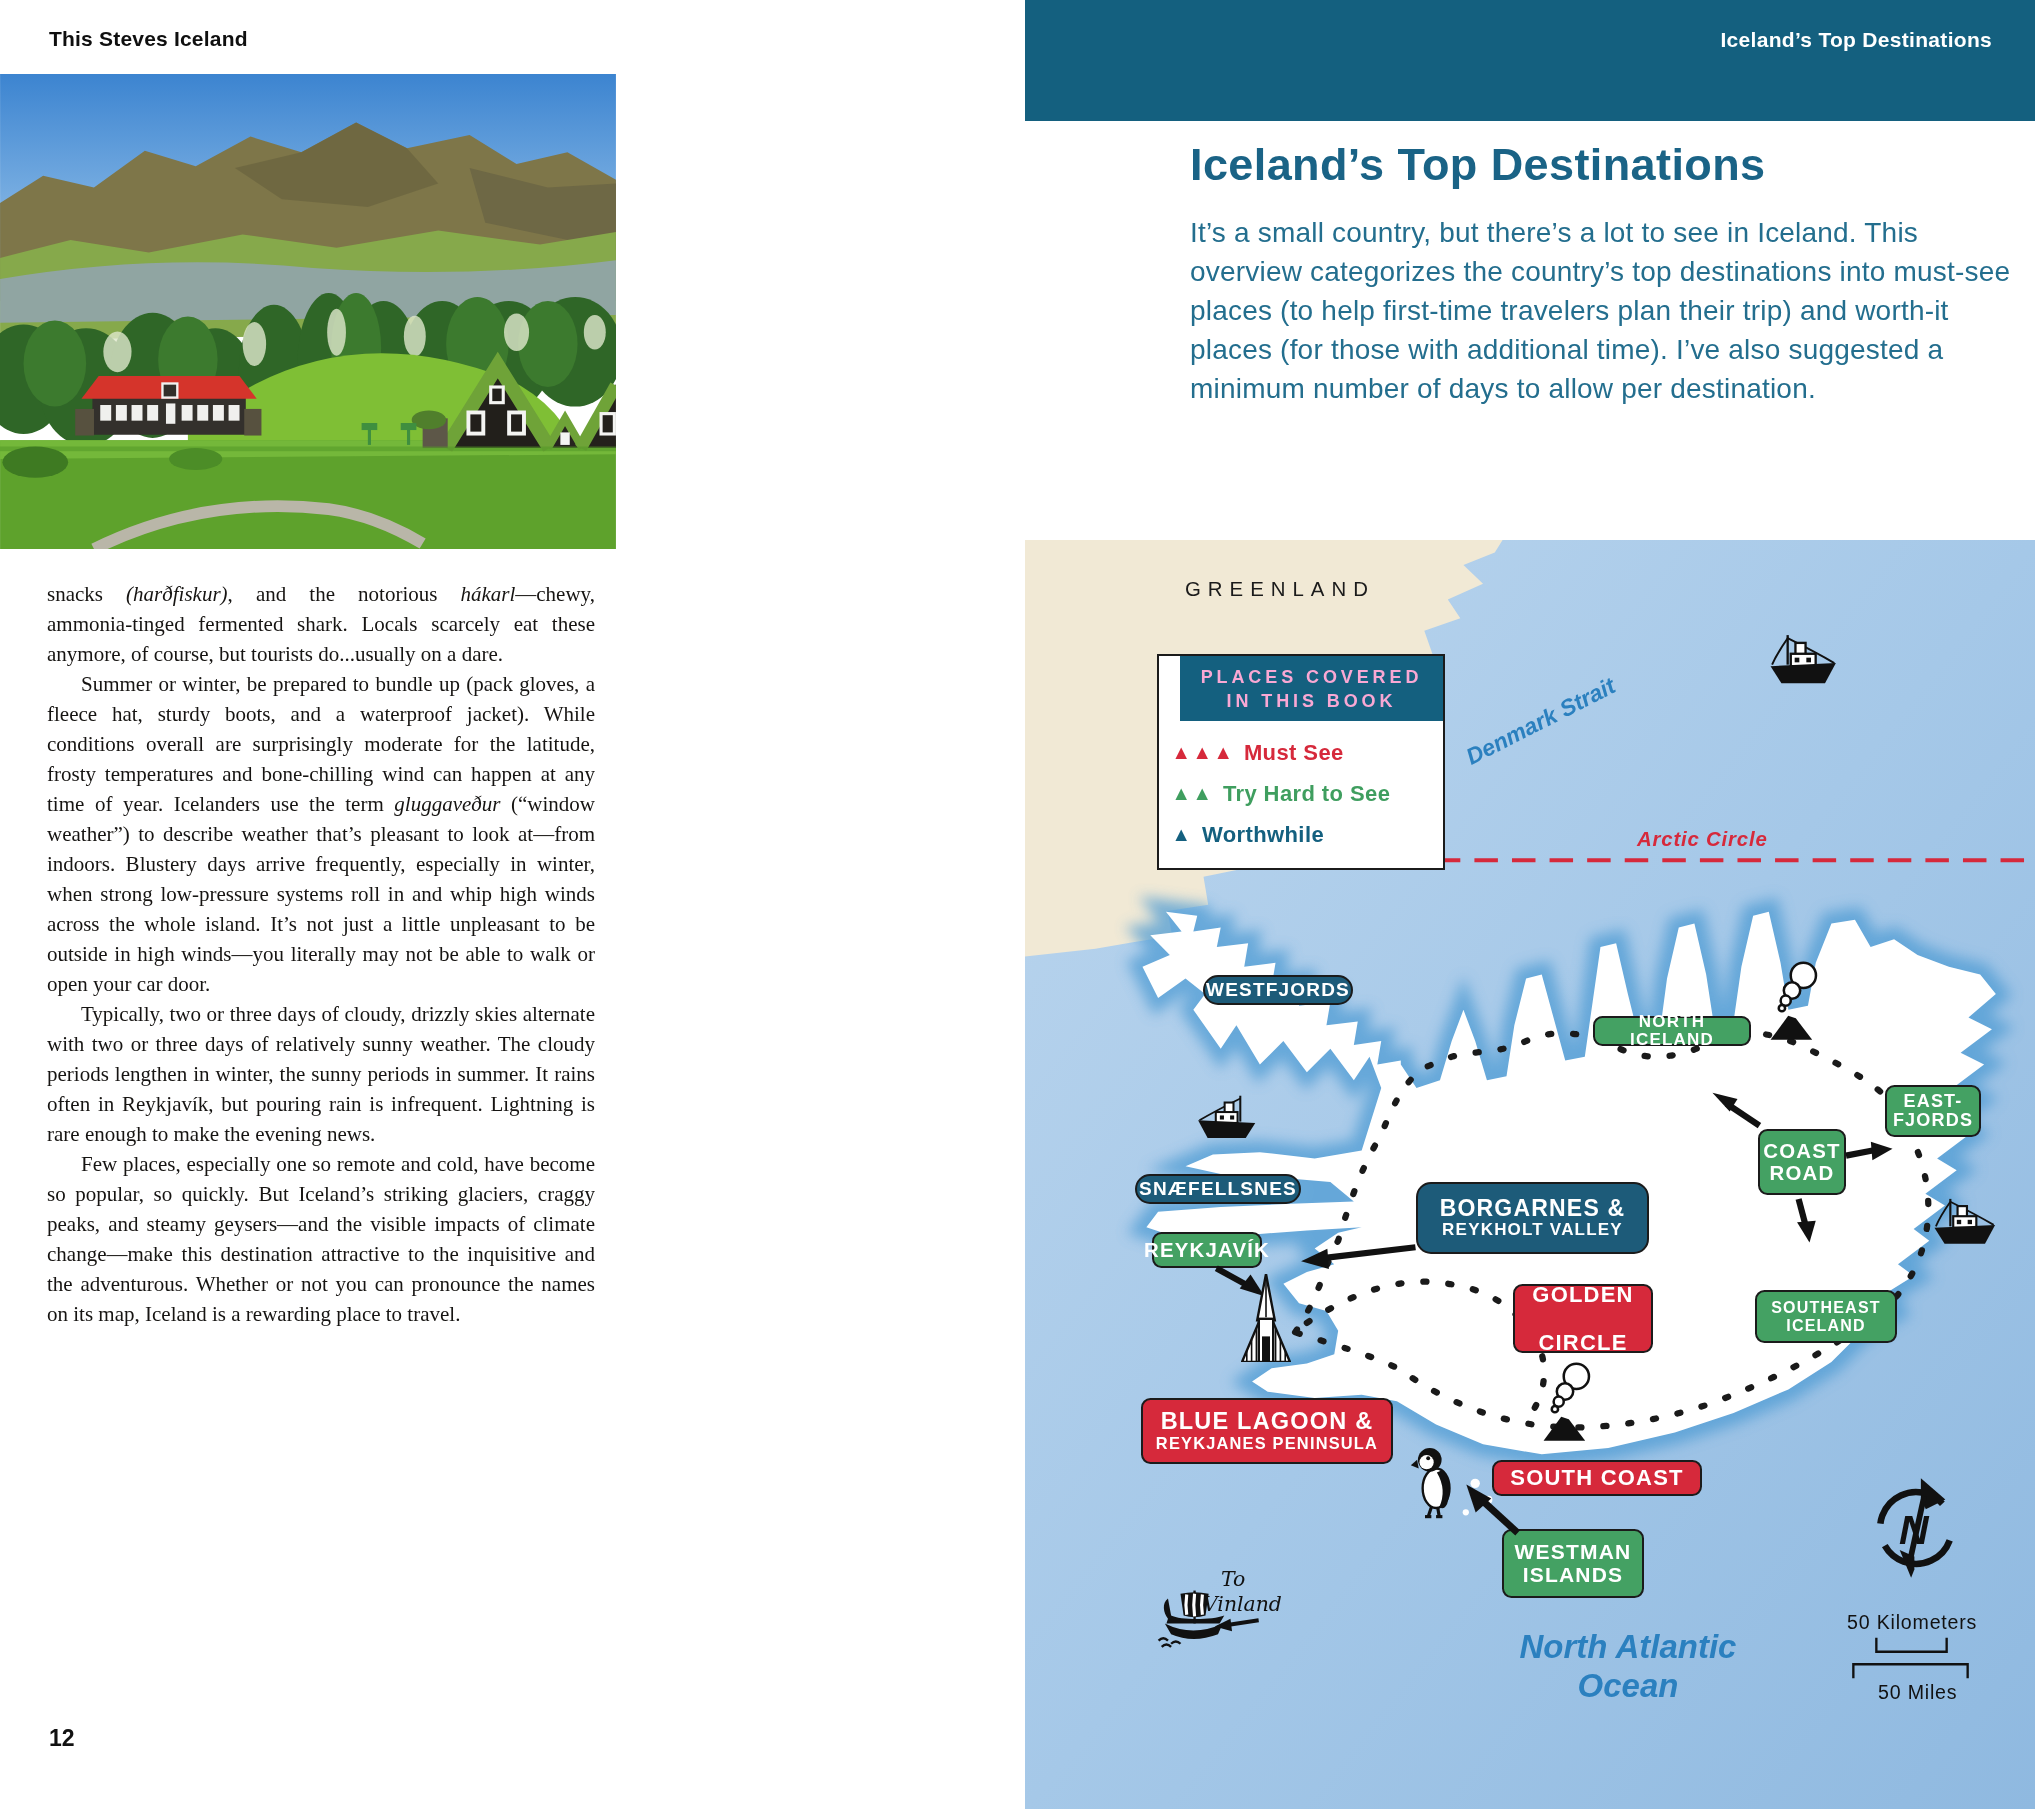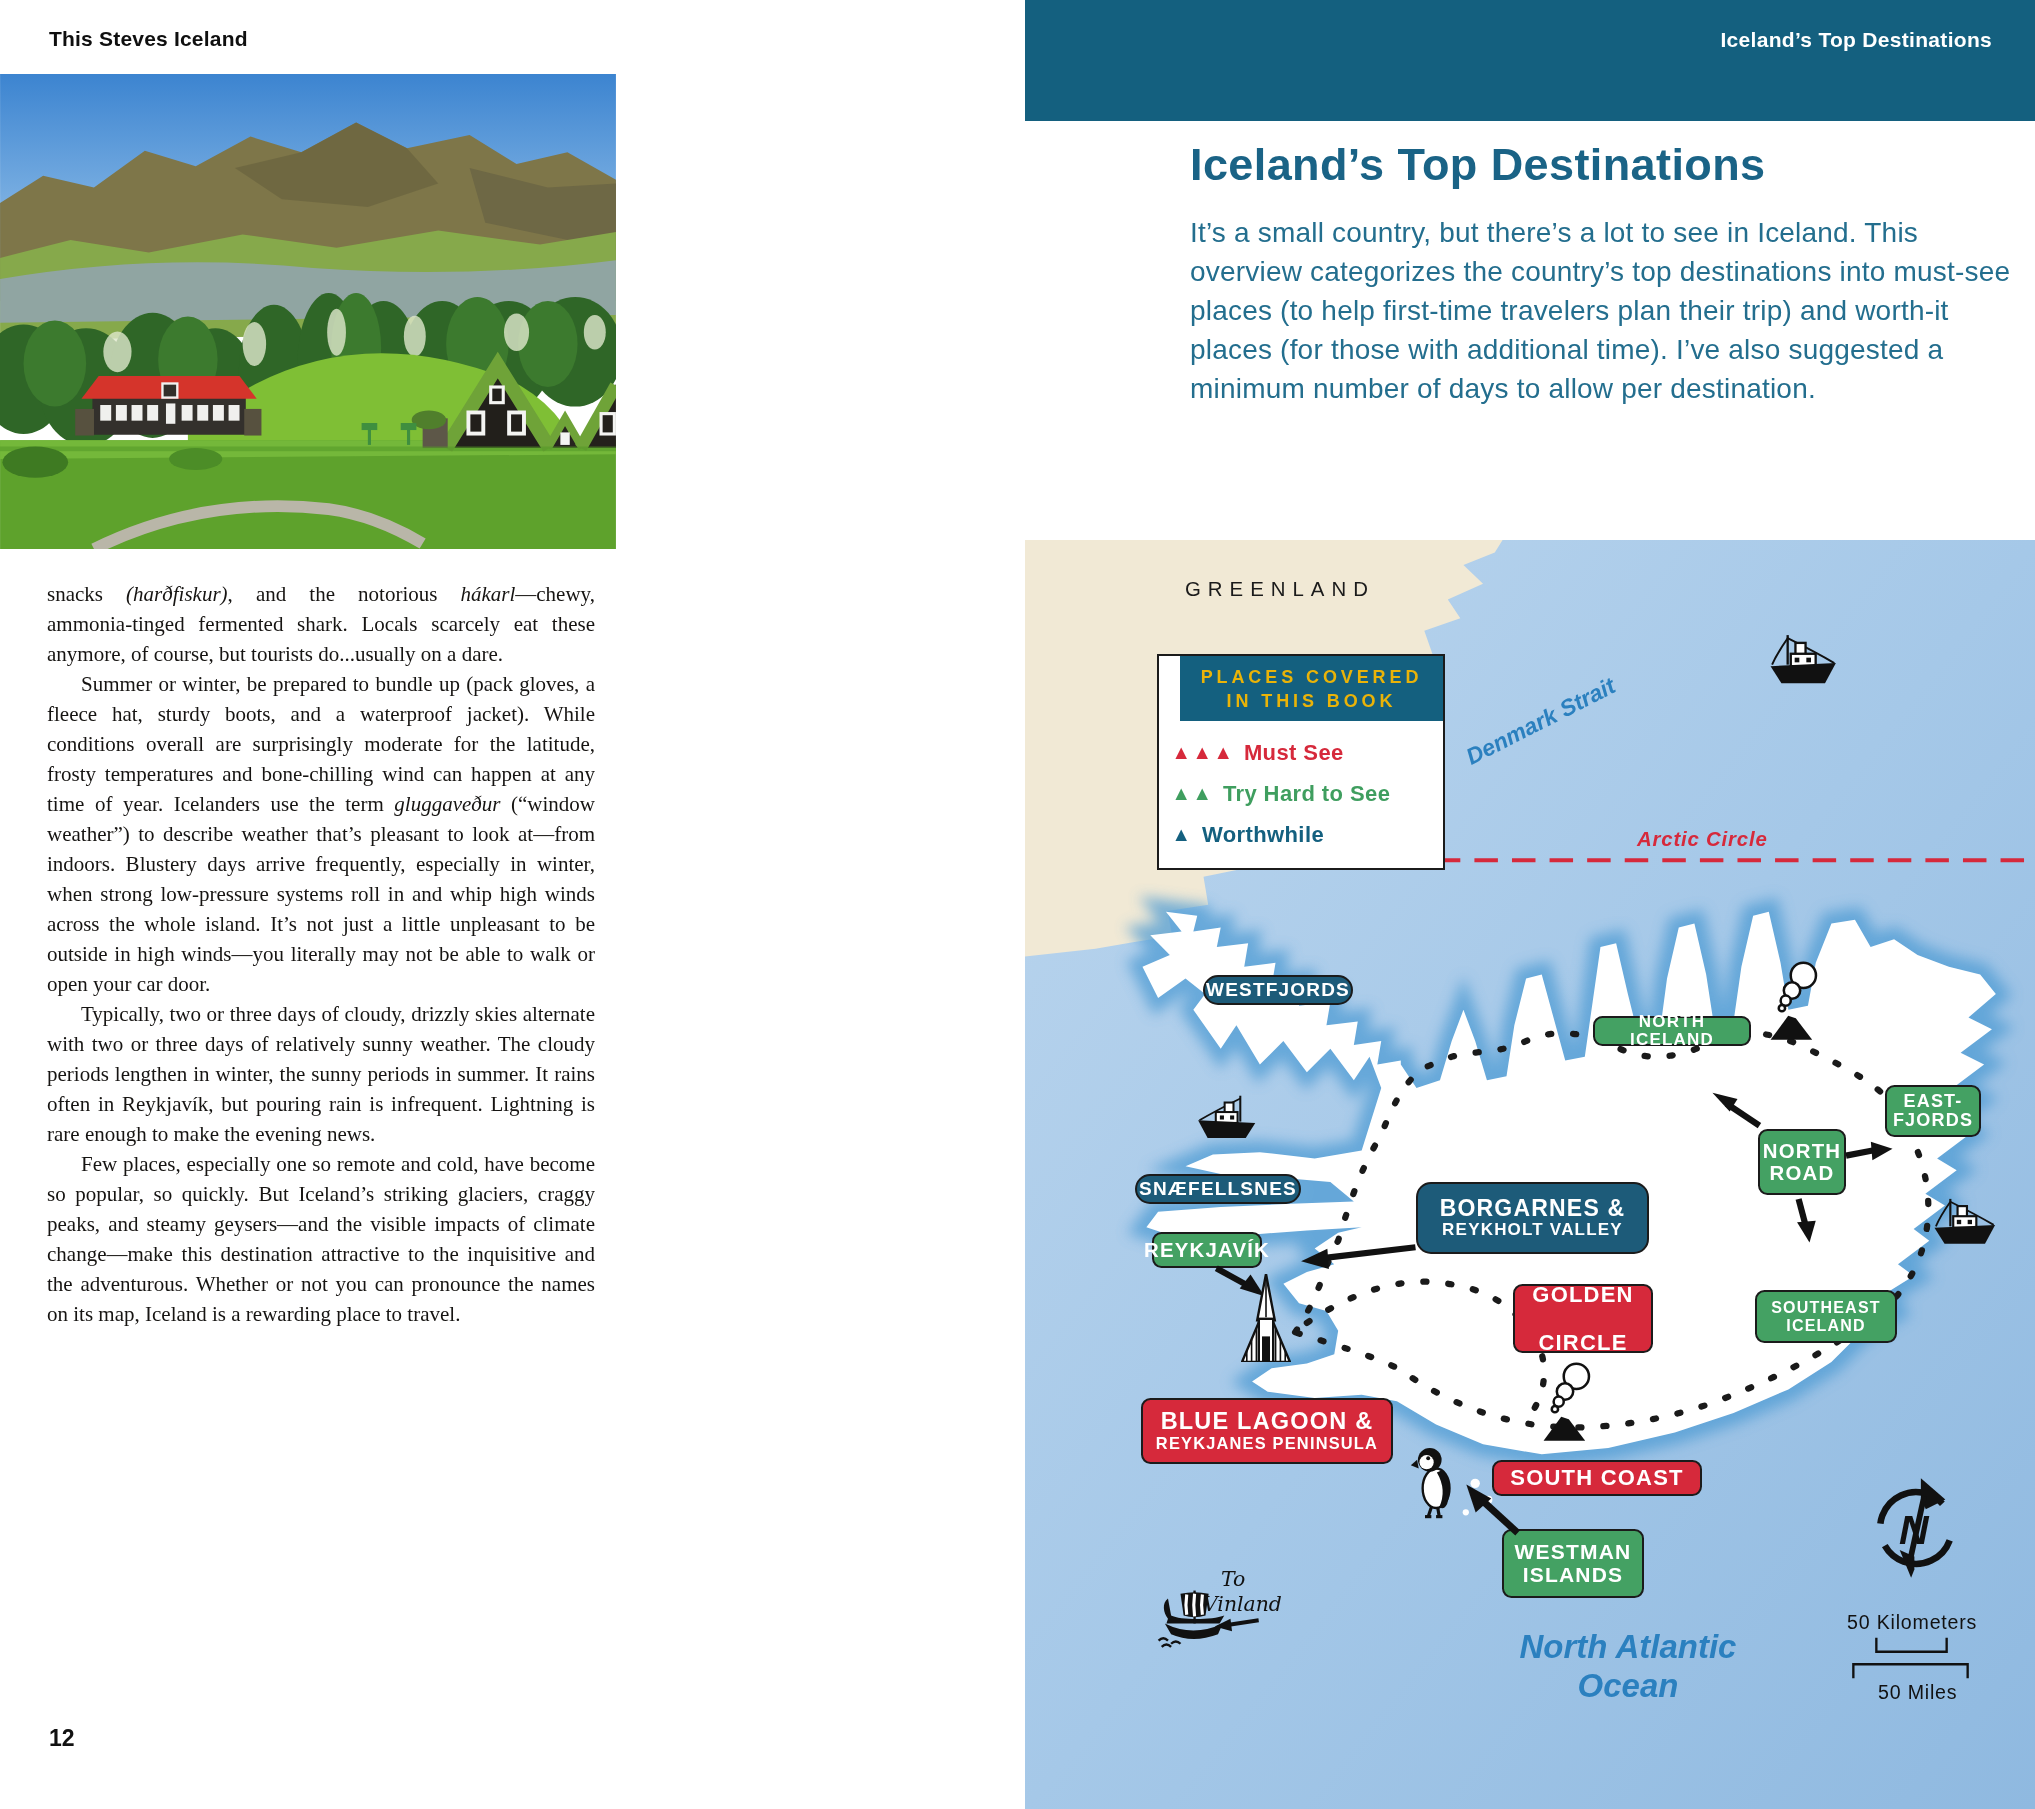"PLACES COVERED" #legend .legend-head { color: #eab308 -> #f9a8d4 }
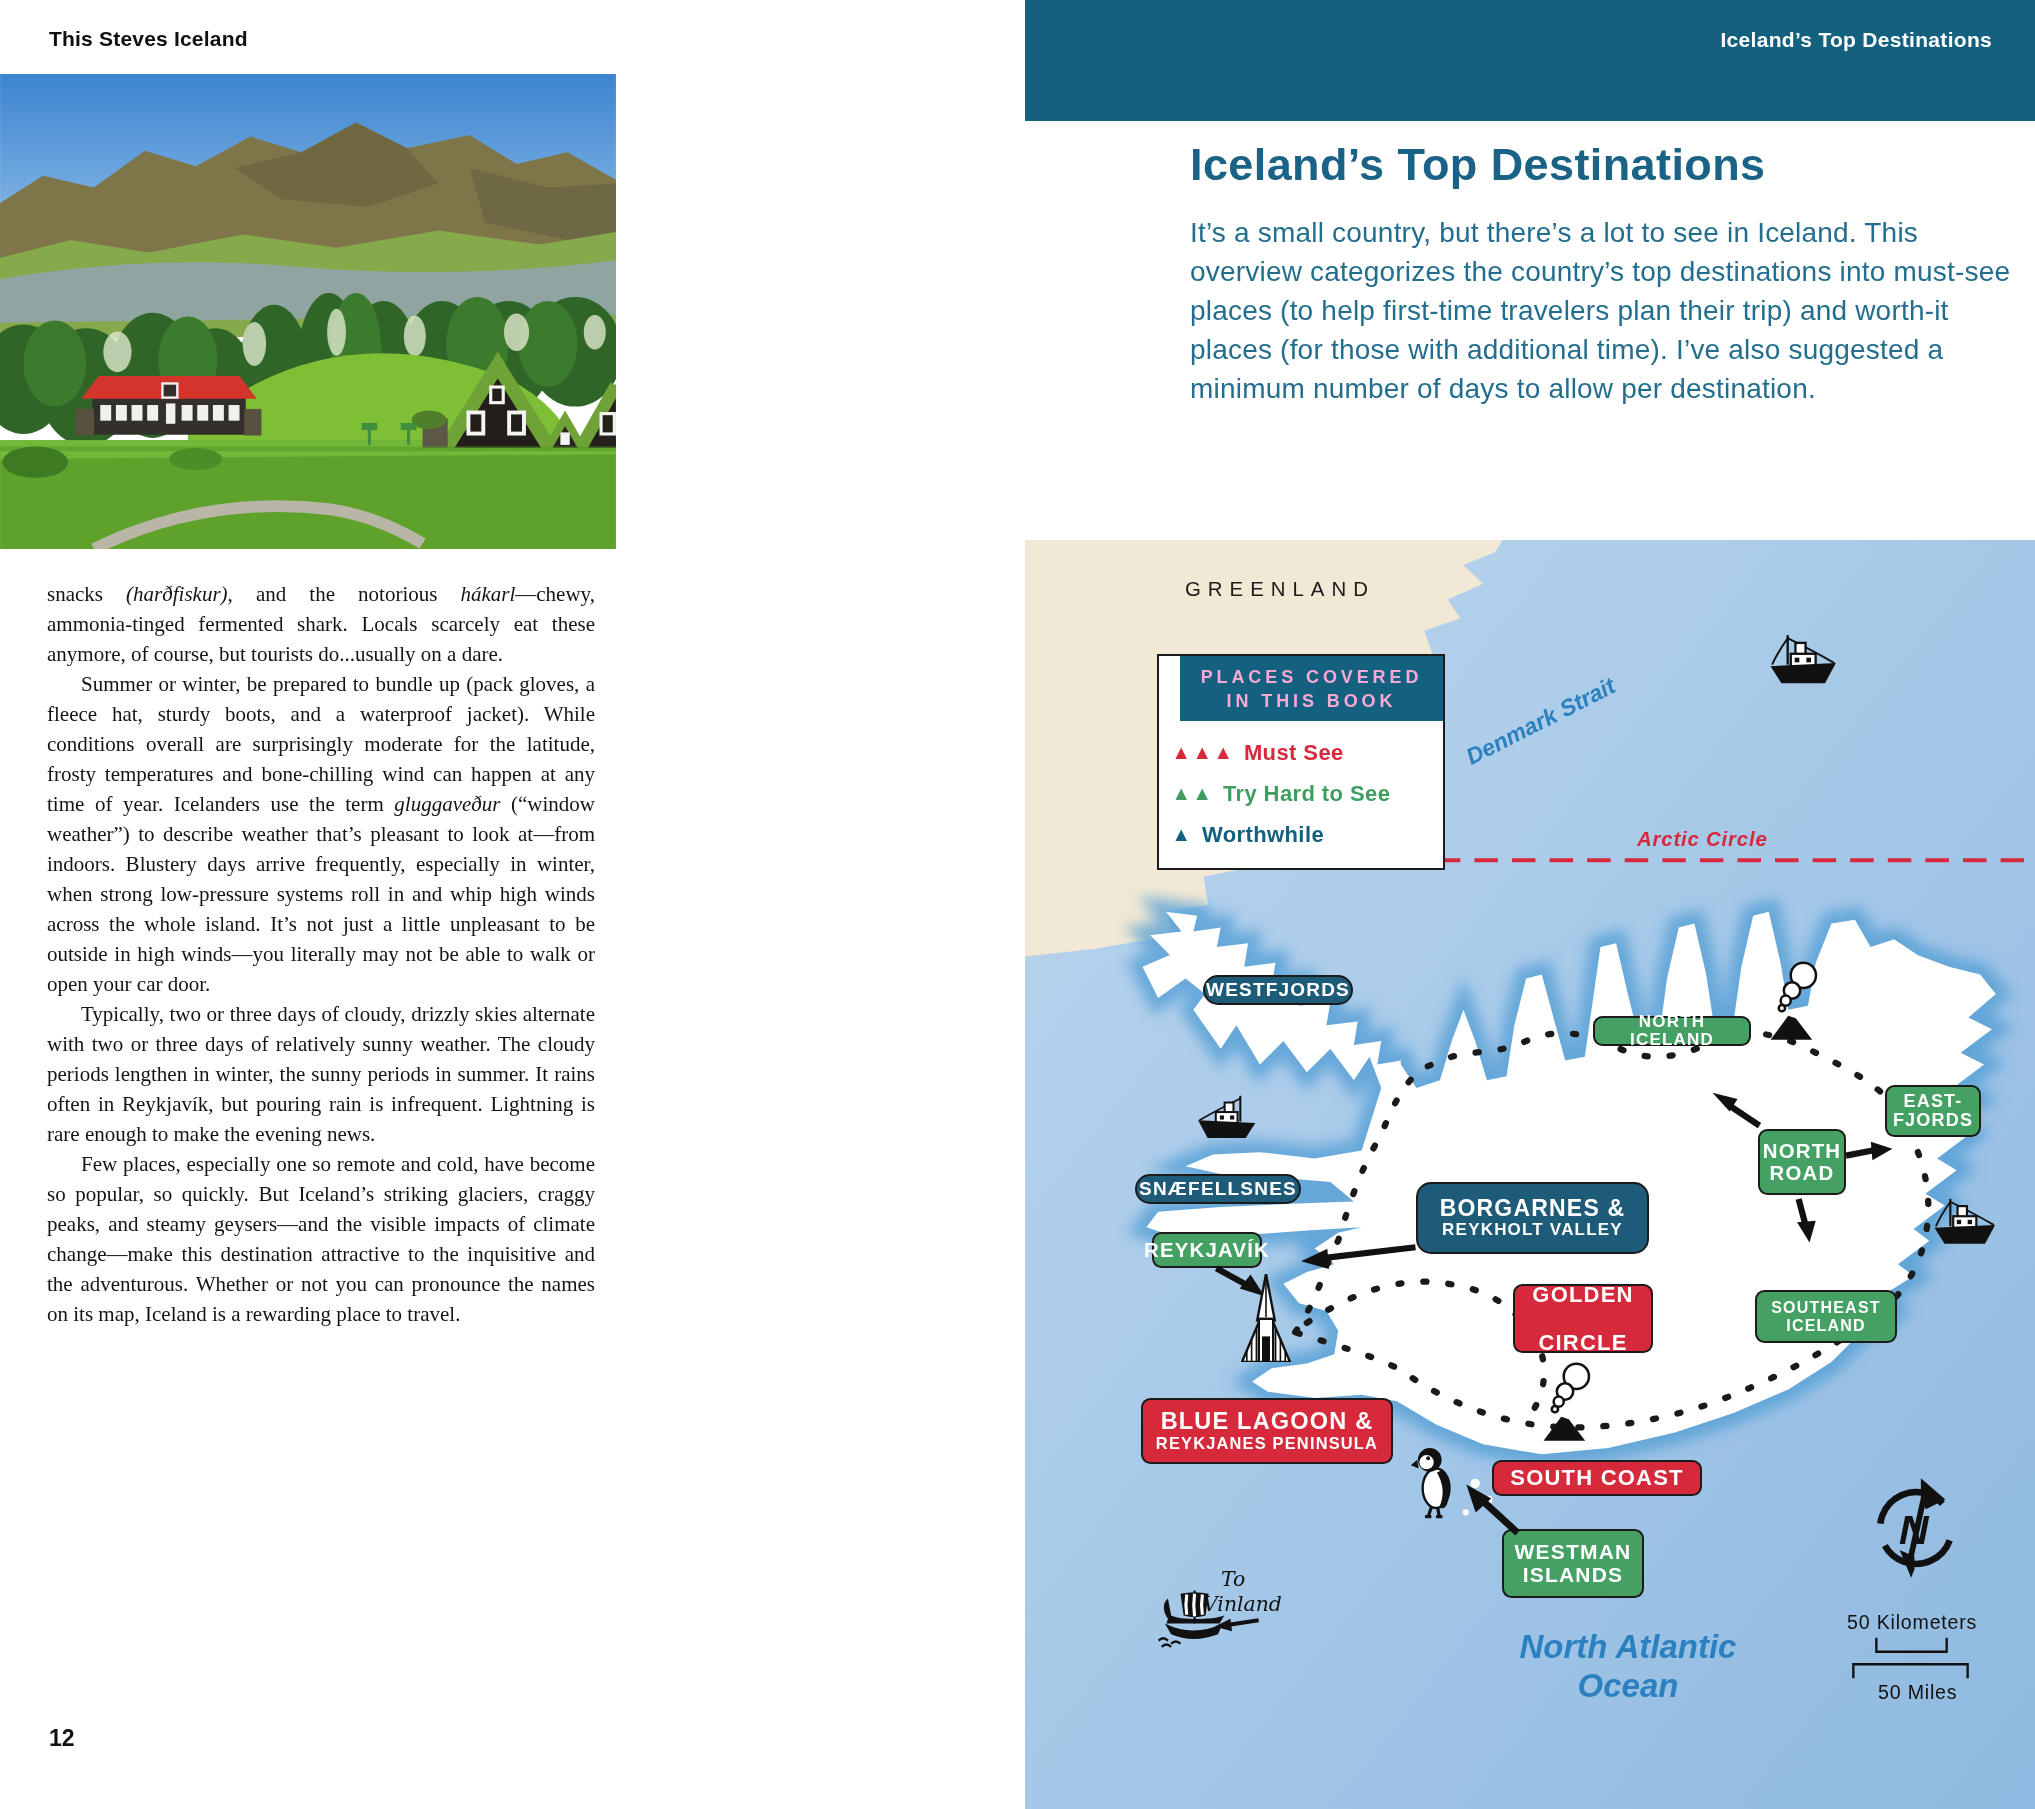"NORTH" span { text: NORTH -> COAST }
